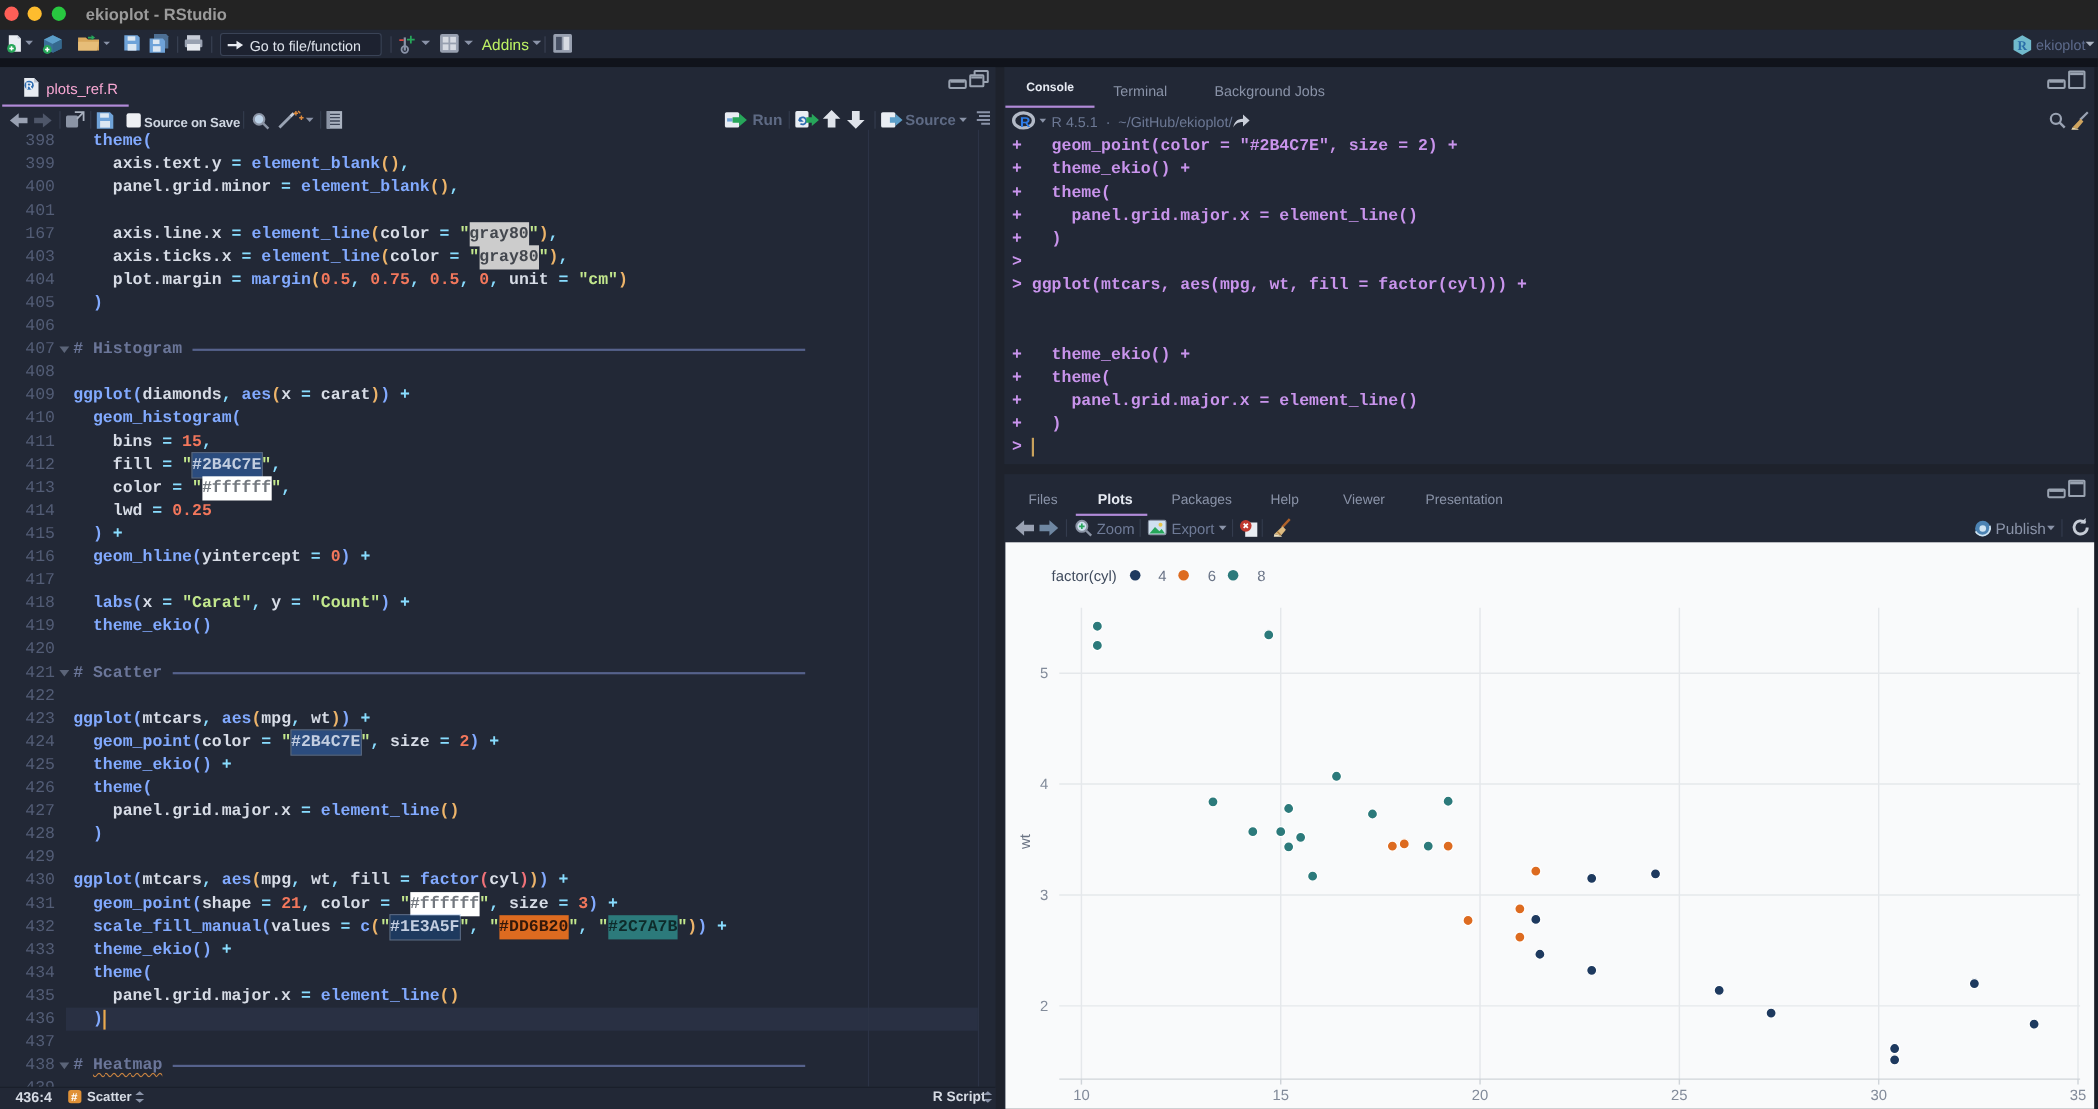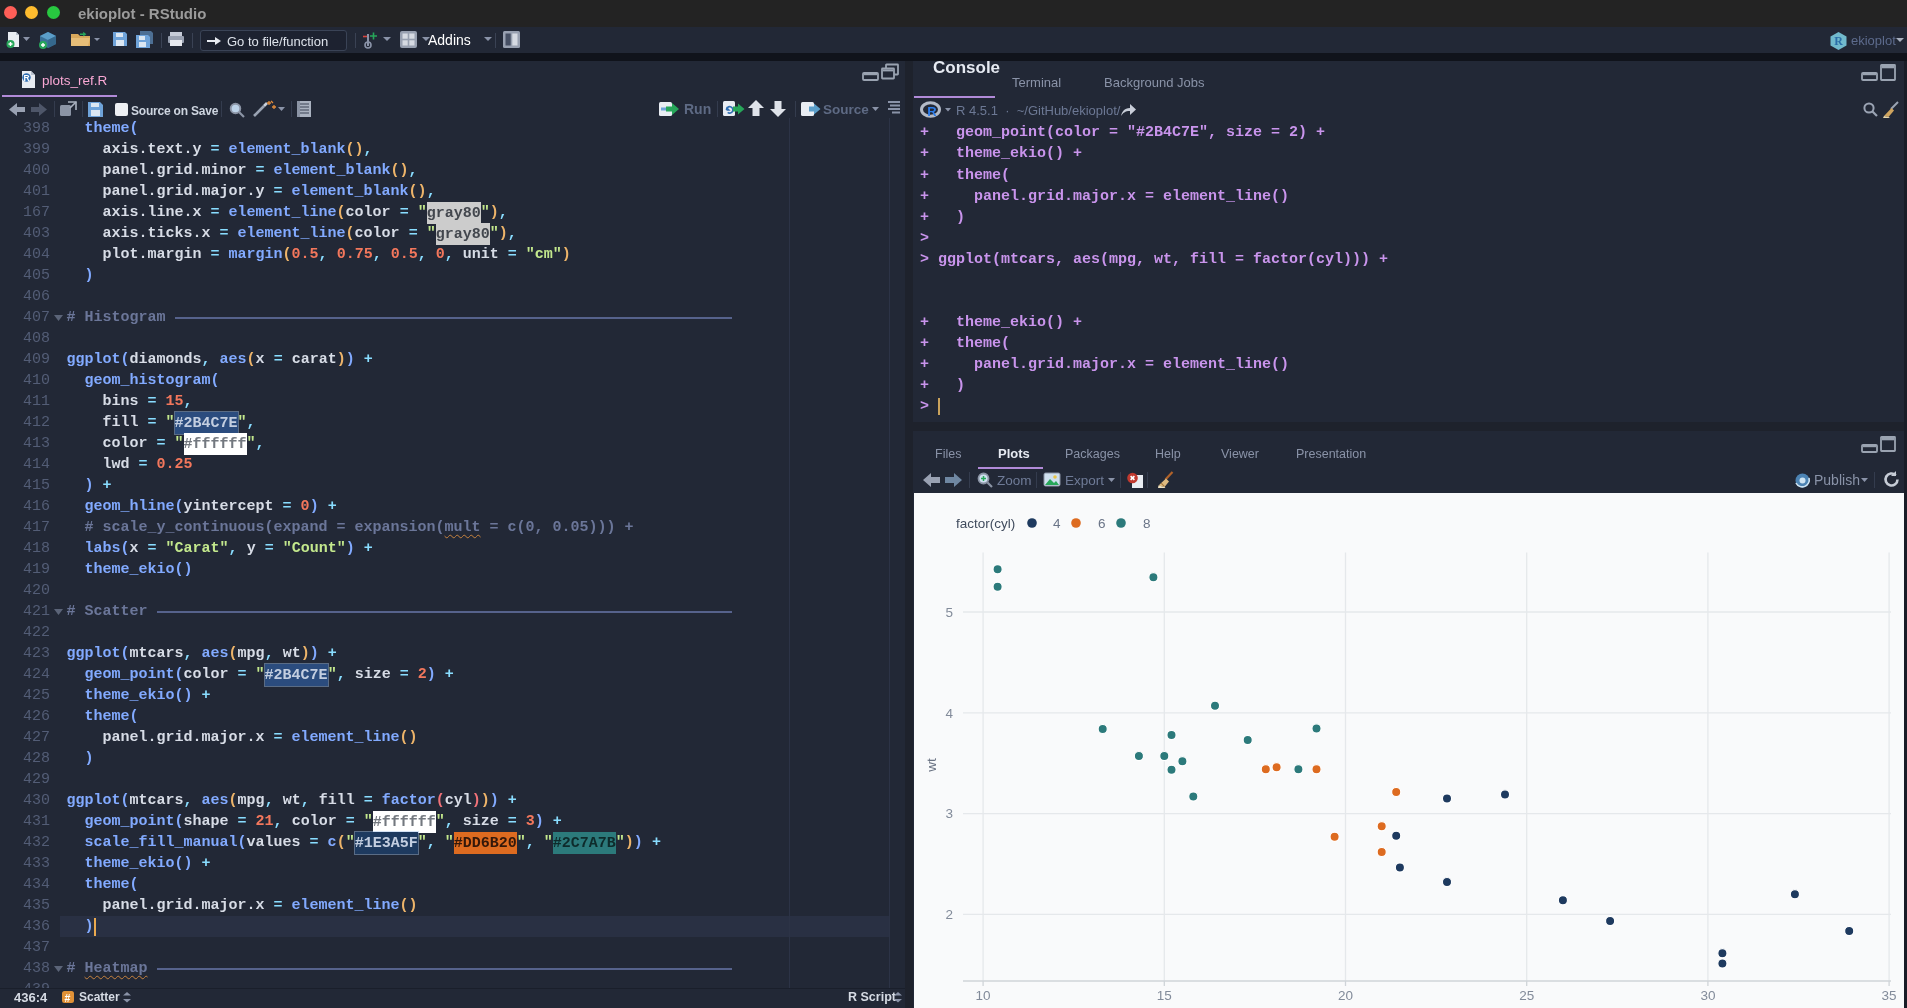"Addins" div.abs { color: #ffffff -> #bef264; left: 428px -> 438px }
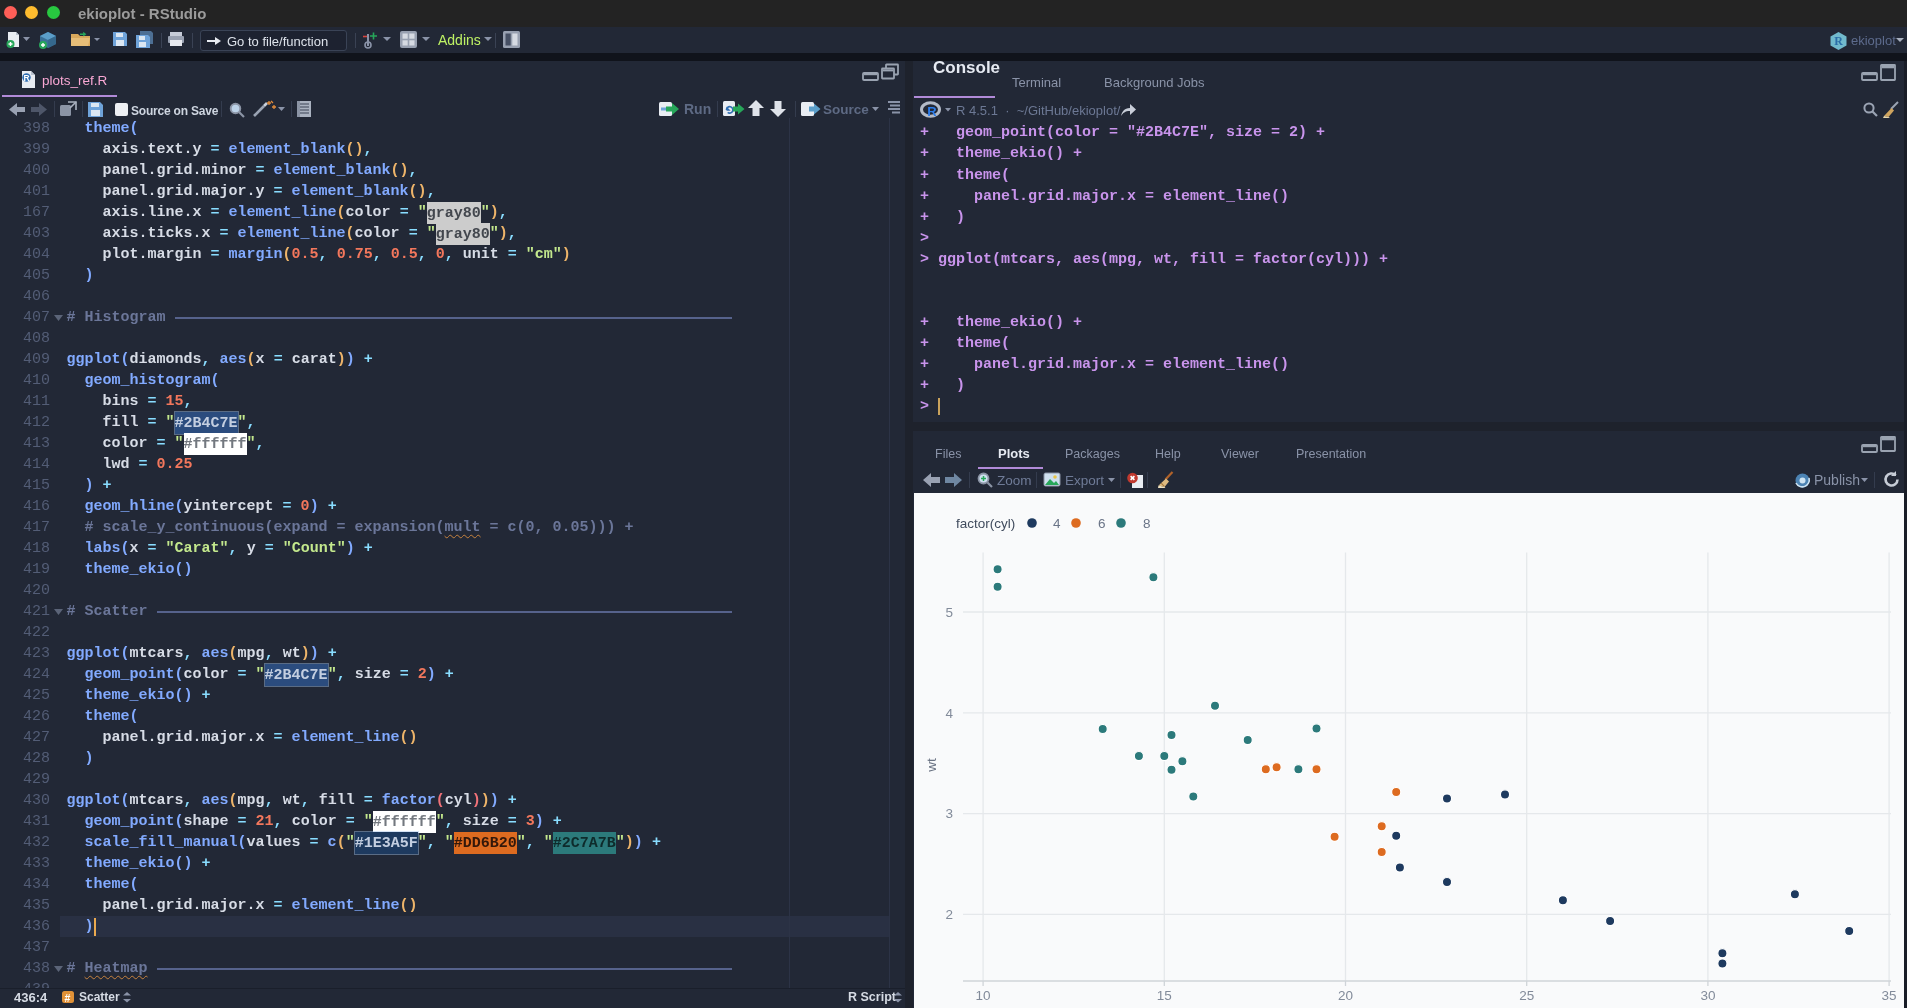"Console" div.tab { font-size: 17px -> 11px; top: 58px -> 74px }
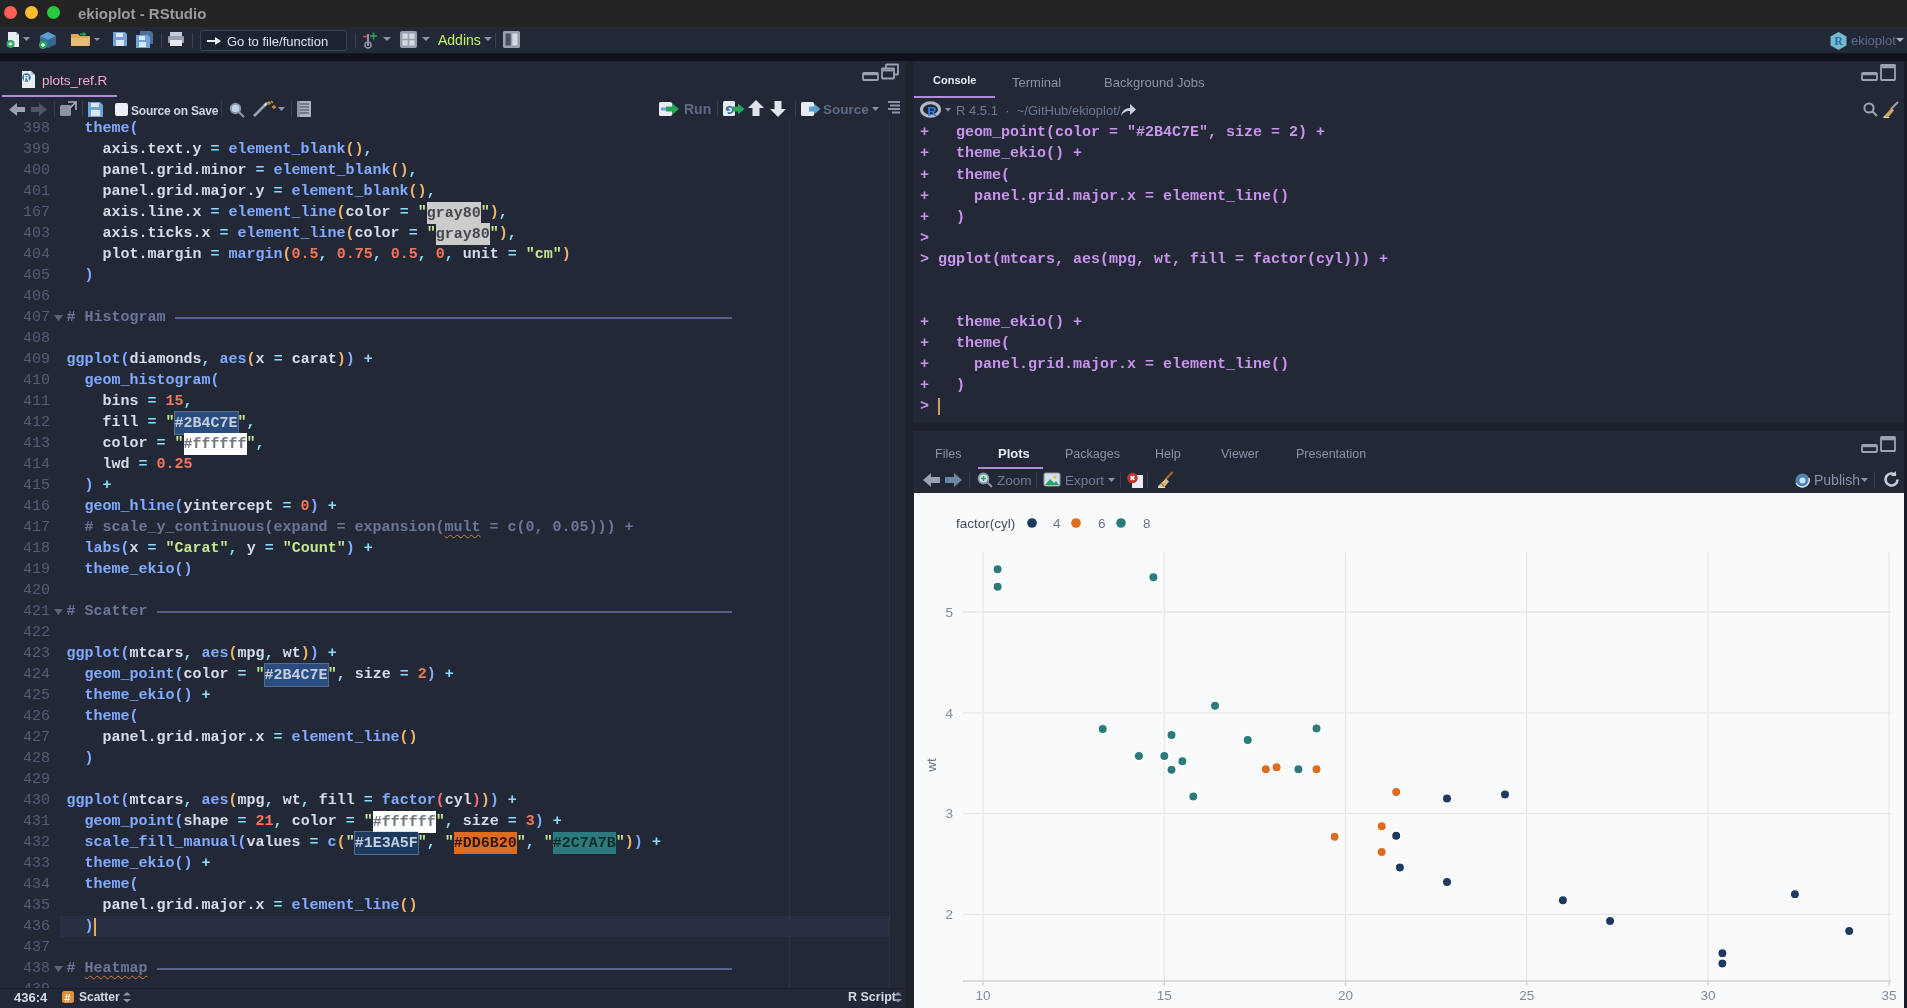"panel.grid.major.y = element_blank()," div.cl { html: <div><span> panel.grid.major.y </span><span>=</span><span> </span><span>element_blank</span><span>()</span><span>,</span></div> -> none }
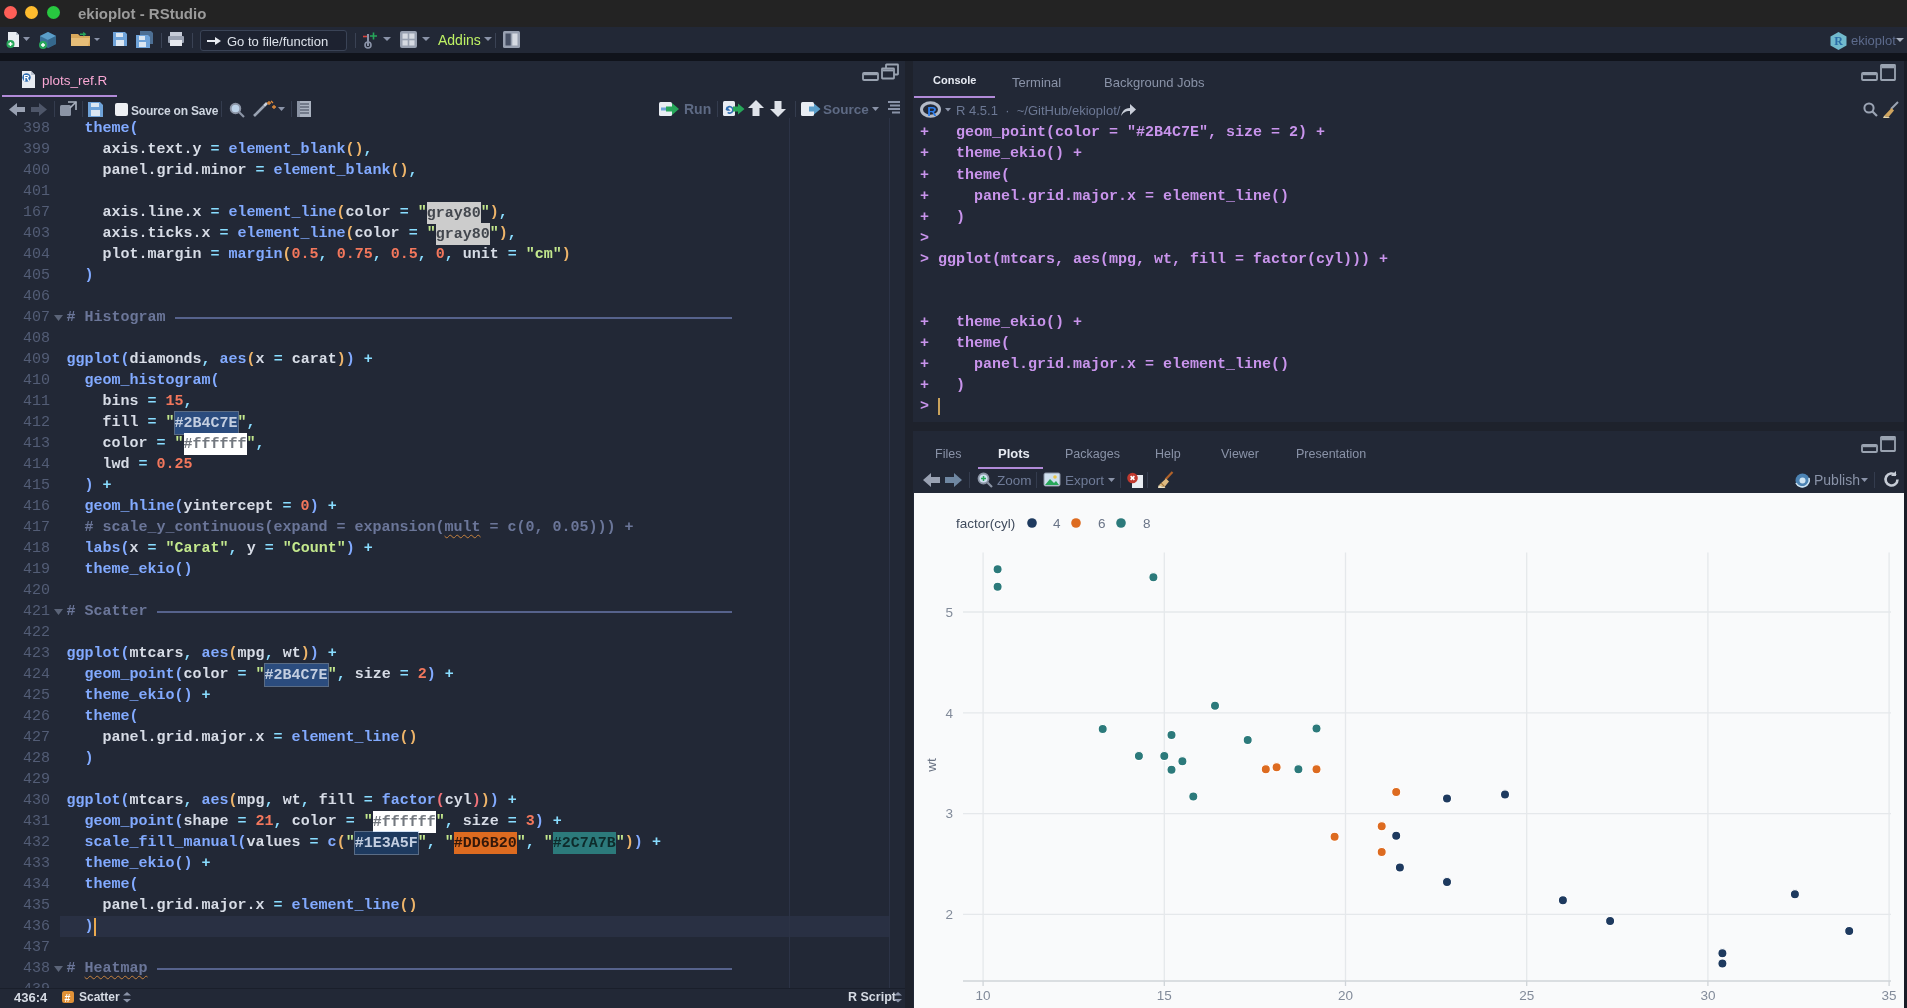"# scale_y_continuous(expand =" div.cl { html: <div><span> # scale_y_continuous(expand = expansion(</span><span>mult</span><span> = c(0, 0.05))) +</span></div> -> none }
